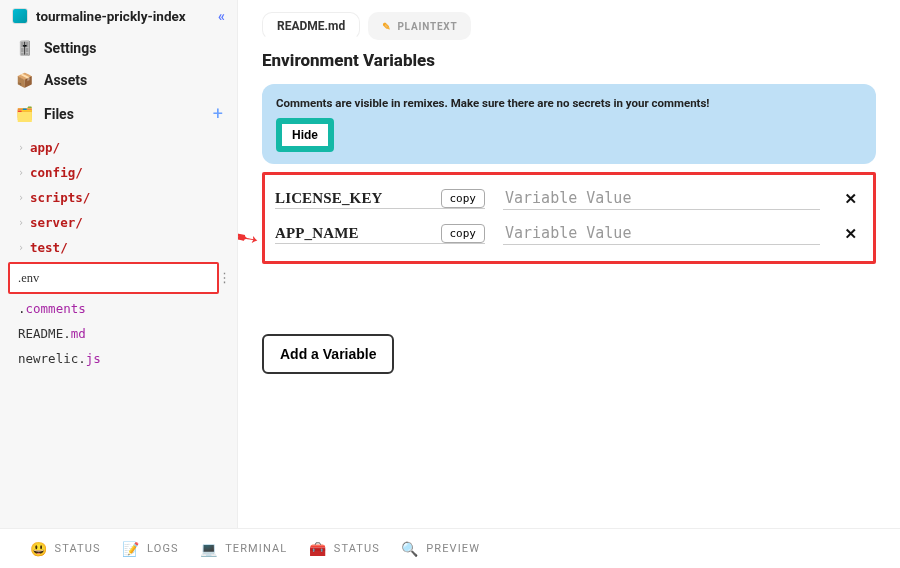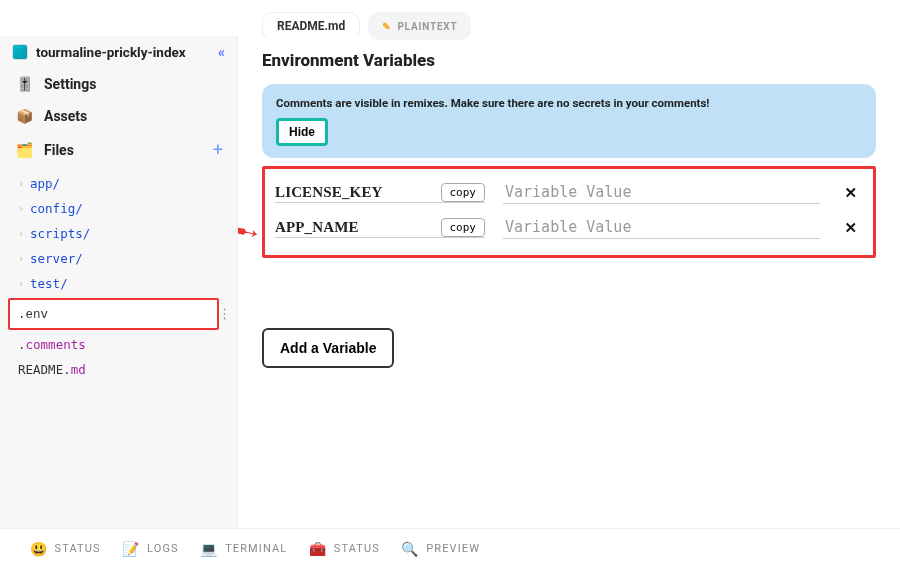"tourmaline-prickly-index" .sidebar { margin-top: 36px -> none }
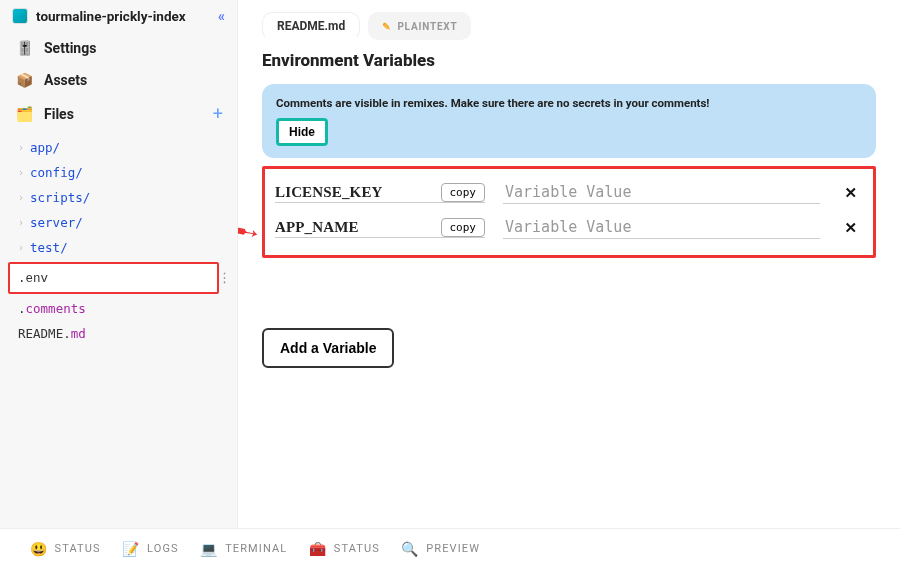"Hide" .hide-btn { border: 3px solid #14b8a6 -> 6px solid #14b8a6 }
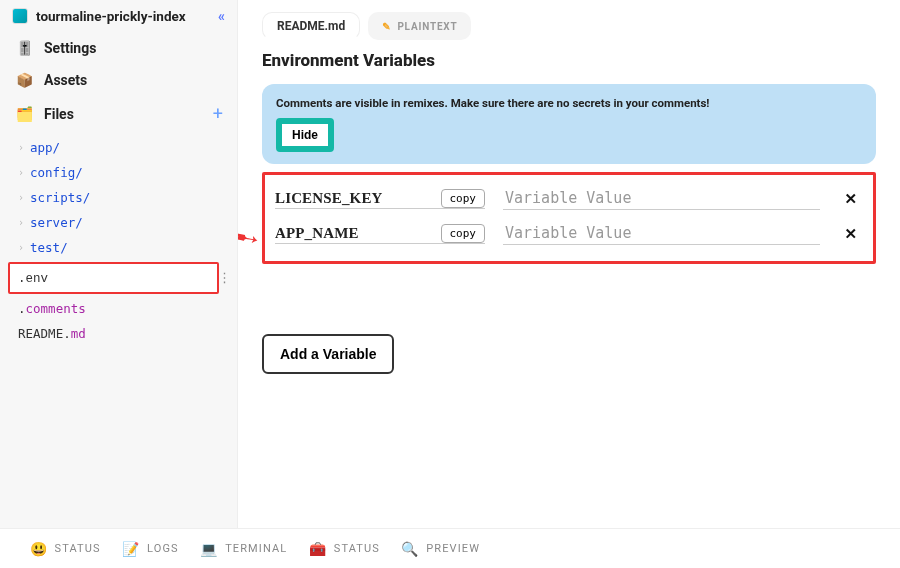"app/" .tree-dir .name { color: #1d4ed8 -> #b91c1c; font-weight: none -> bold }
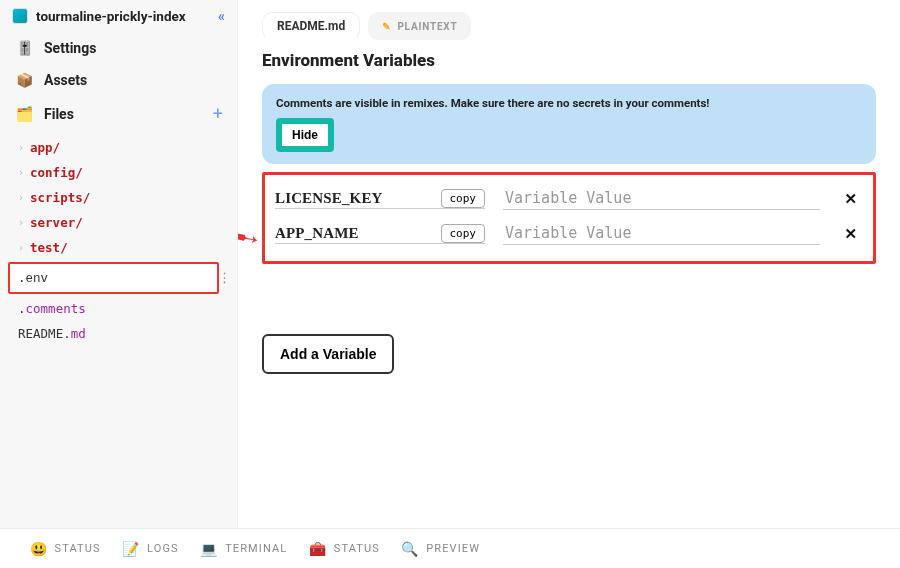".env" span.name { font-family: Liberation Mono, monospace -> Liberation Serif, serif }
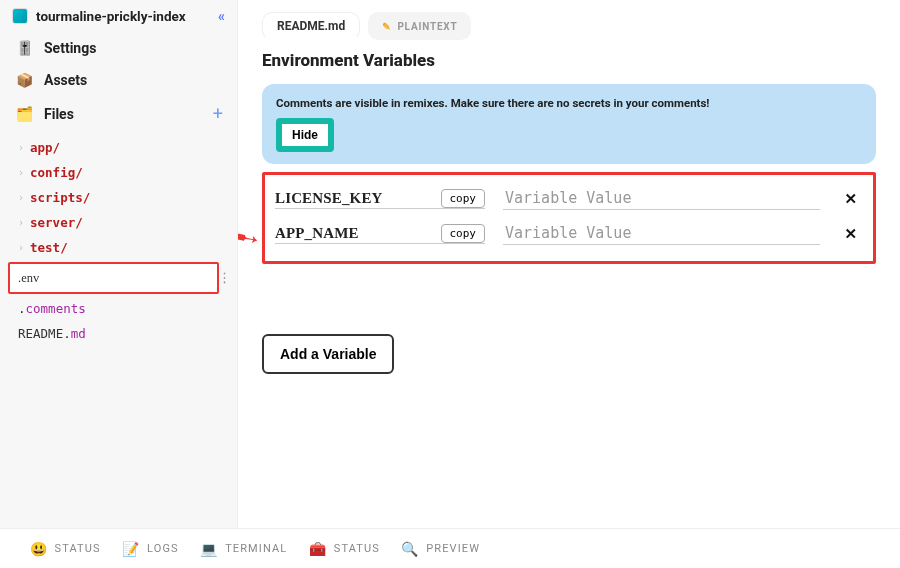"newrelic.js" div.tree-row { html: none -> <div> <span><span>newrelic.</span><span>js</span></span> </div> }
